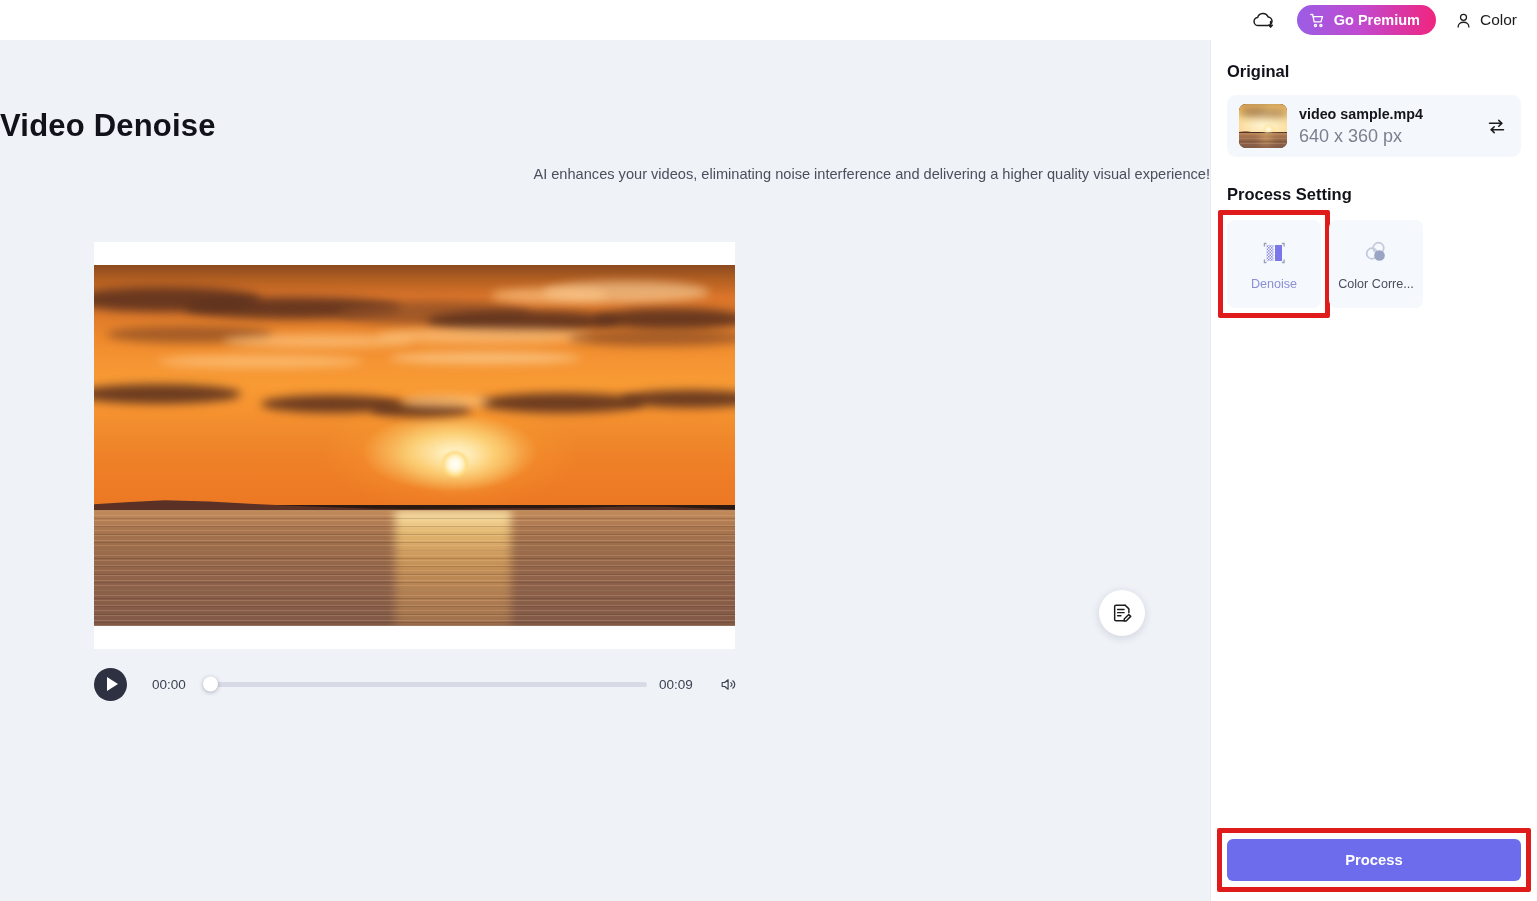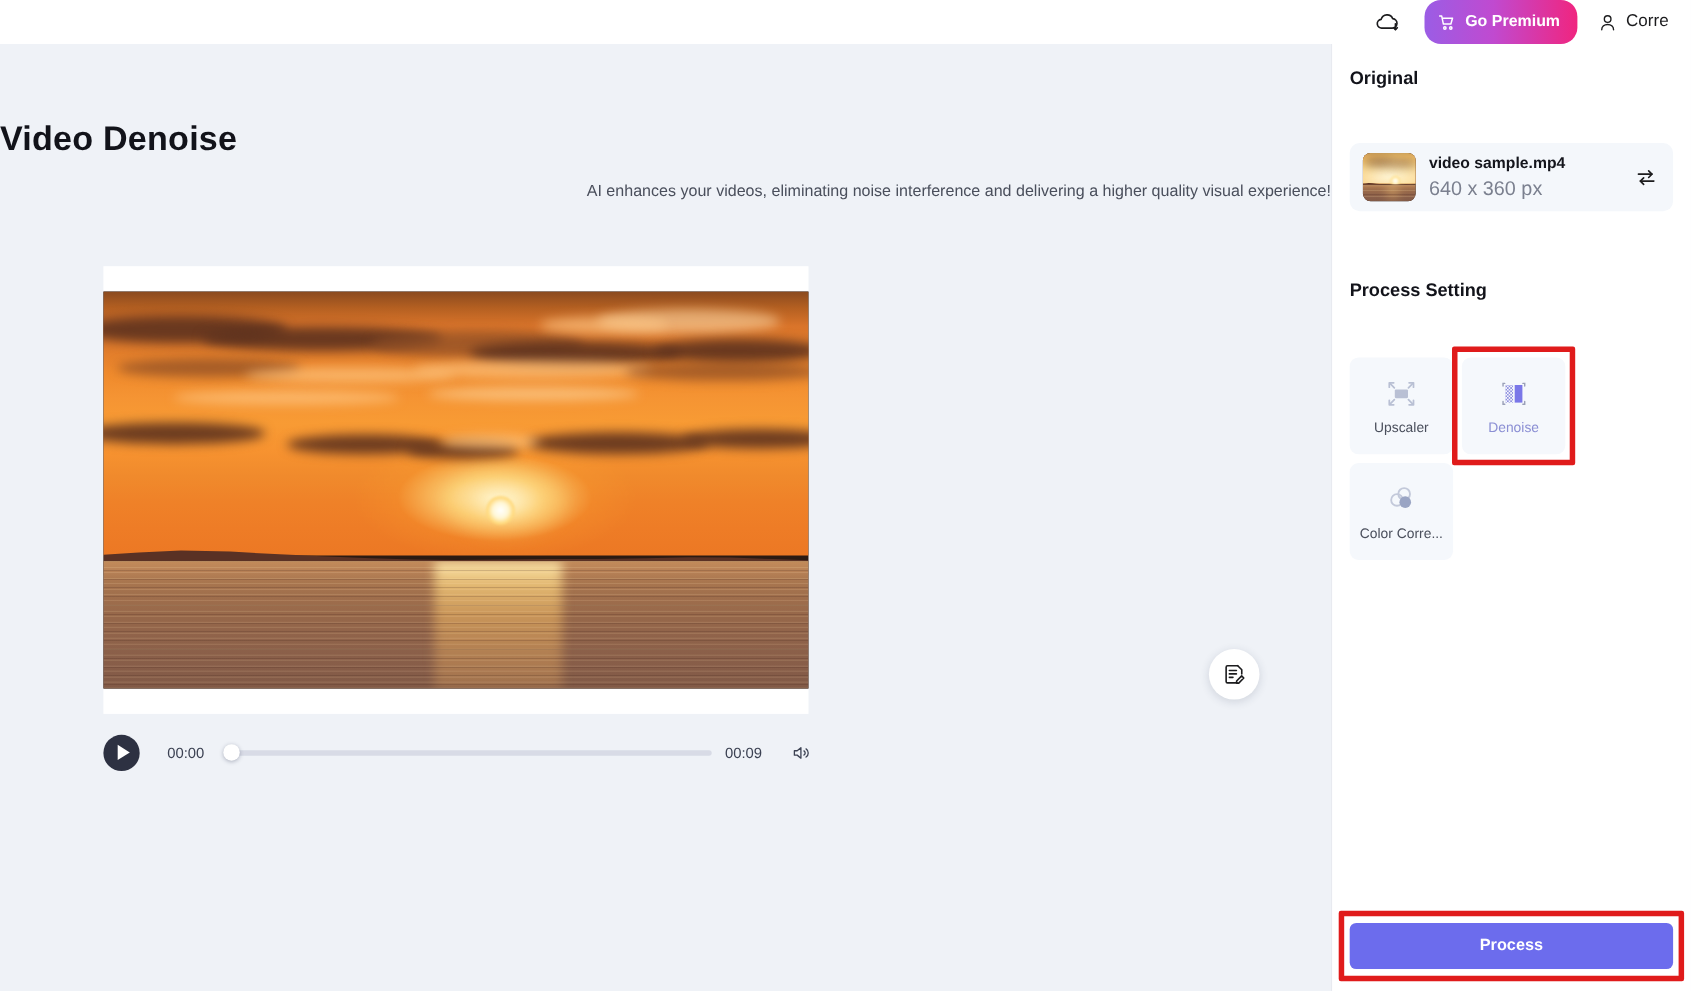"Go Premium" .go-premium { height: 40px -> 30px }
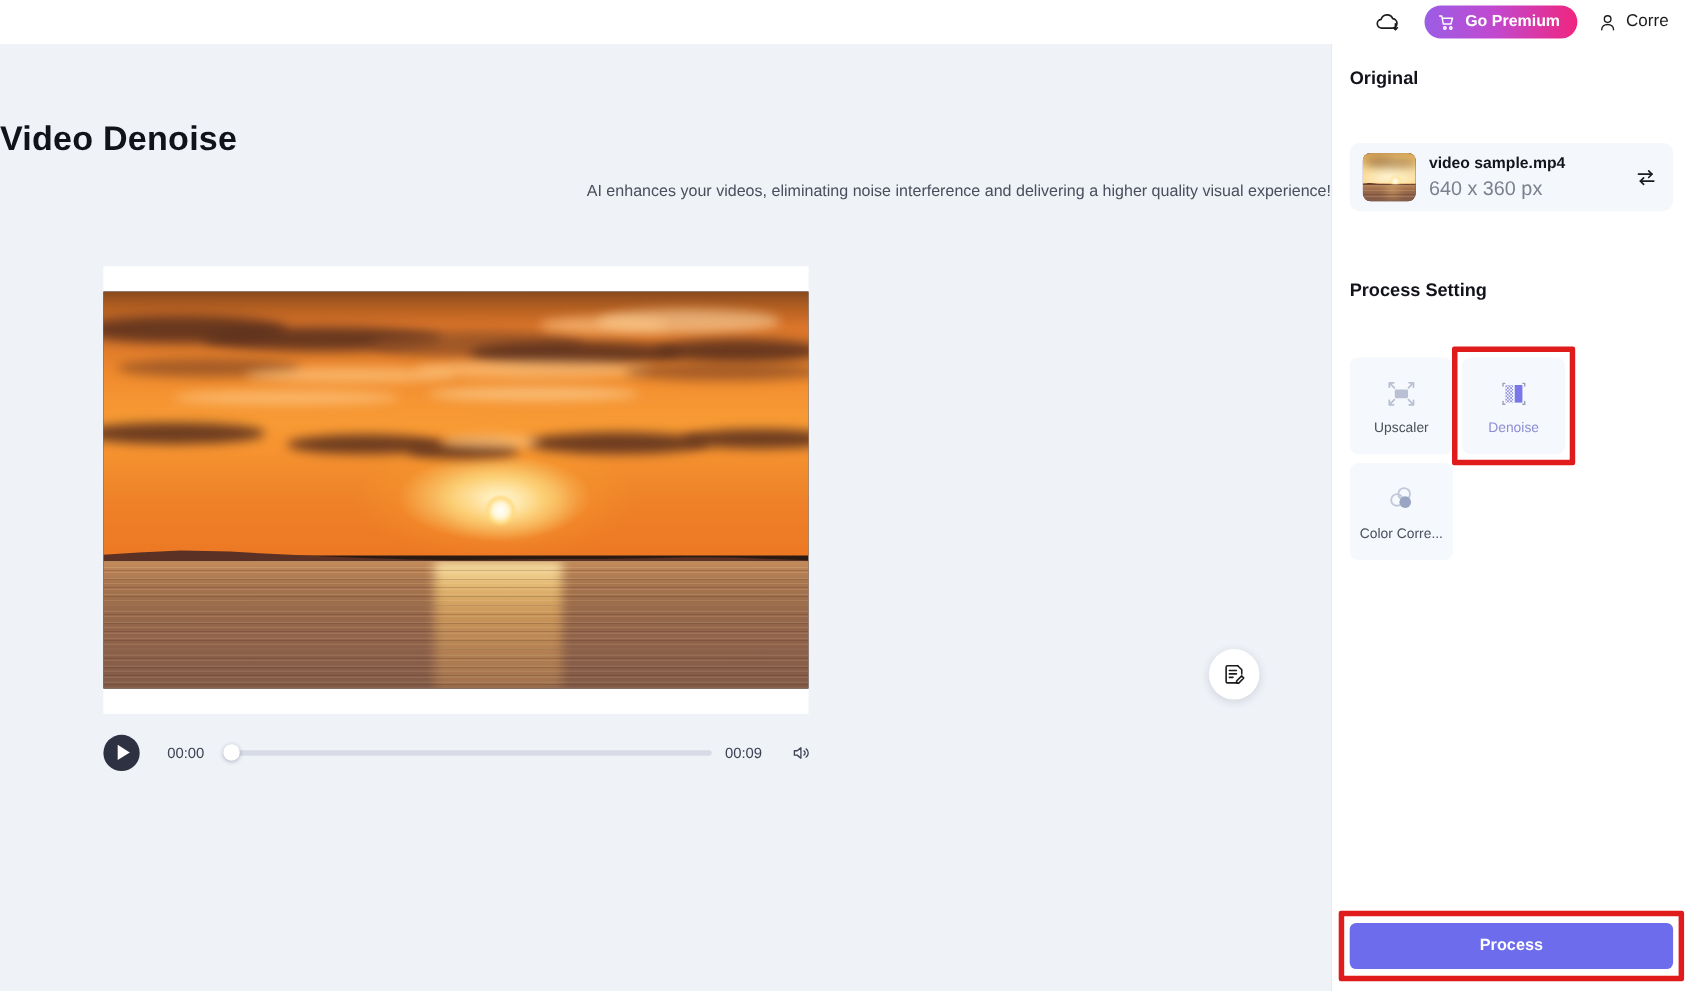"Corre" span { text: Corre -> Color }
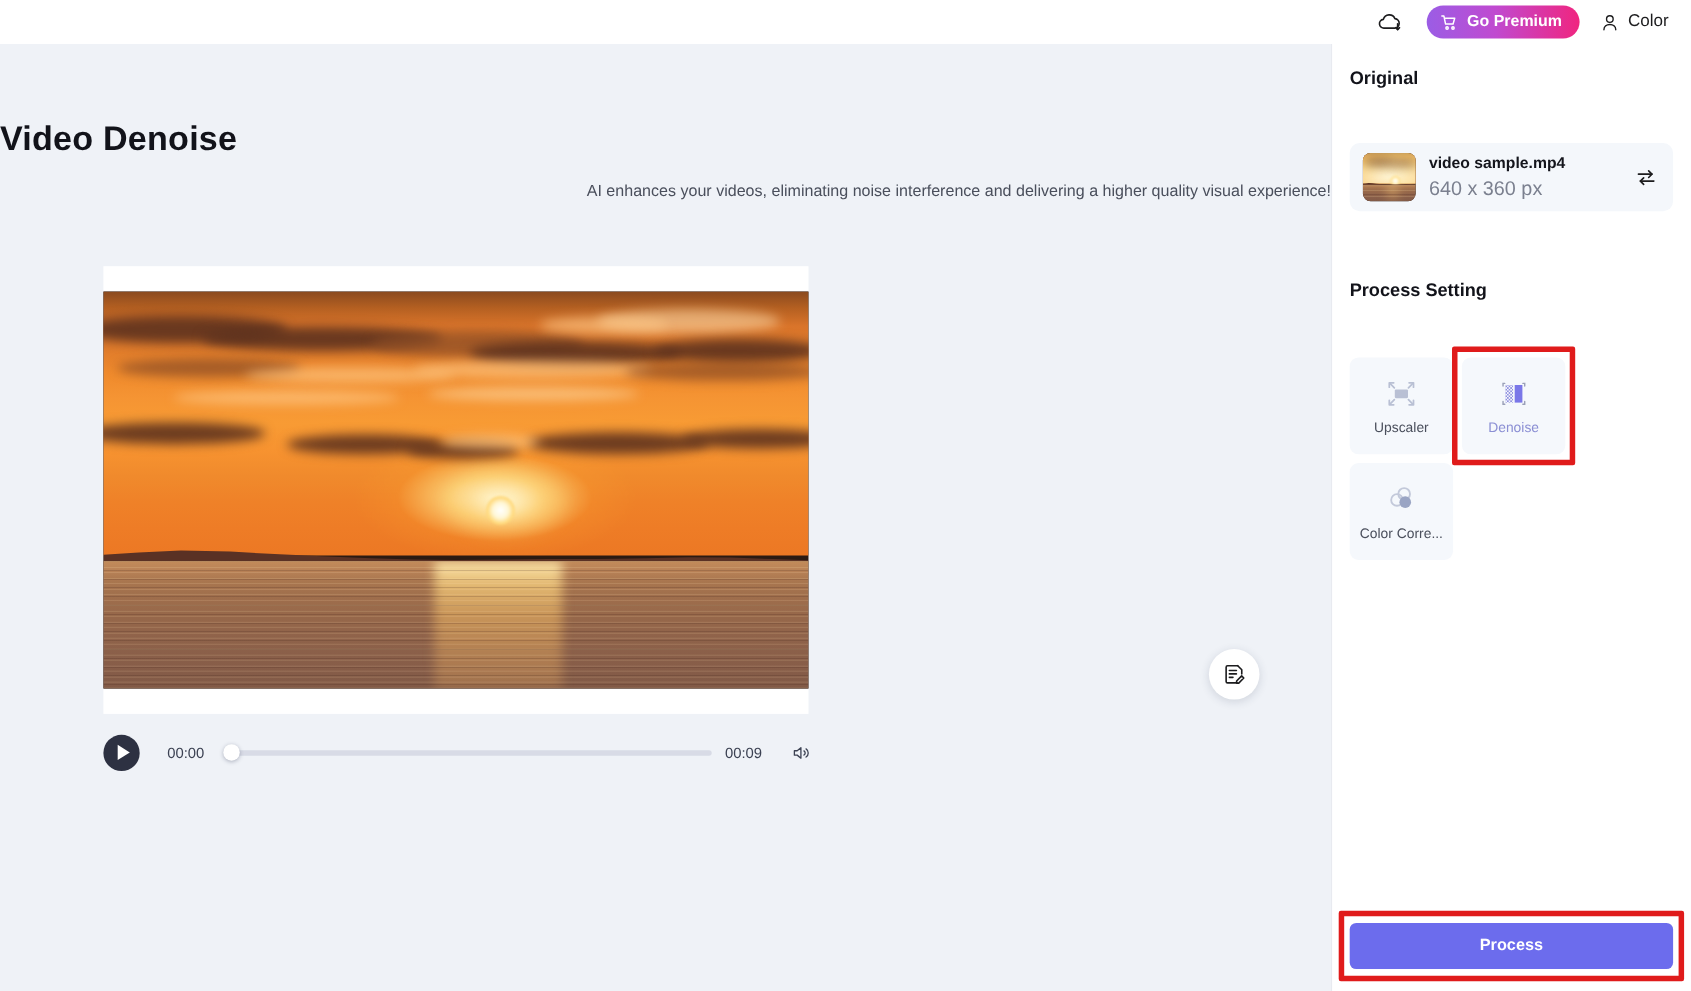"Original" .panel { gap: 35px -> none }
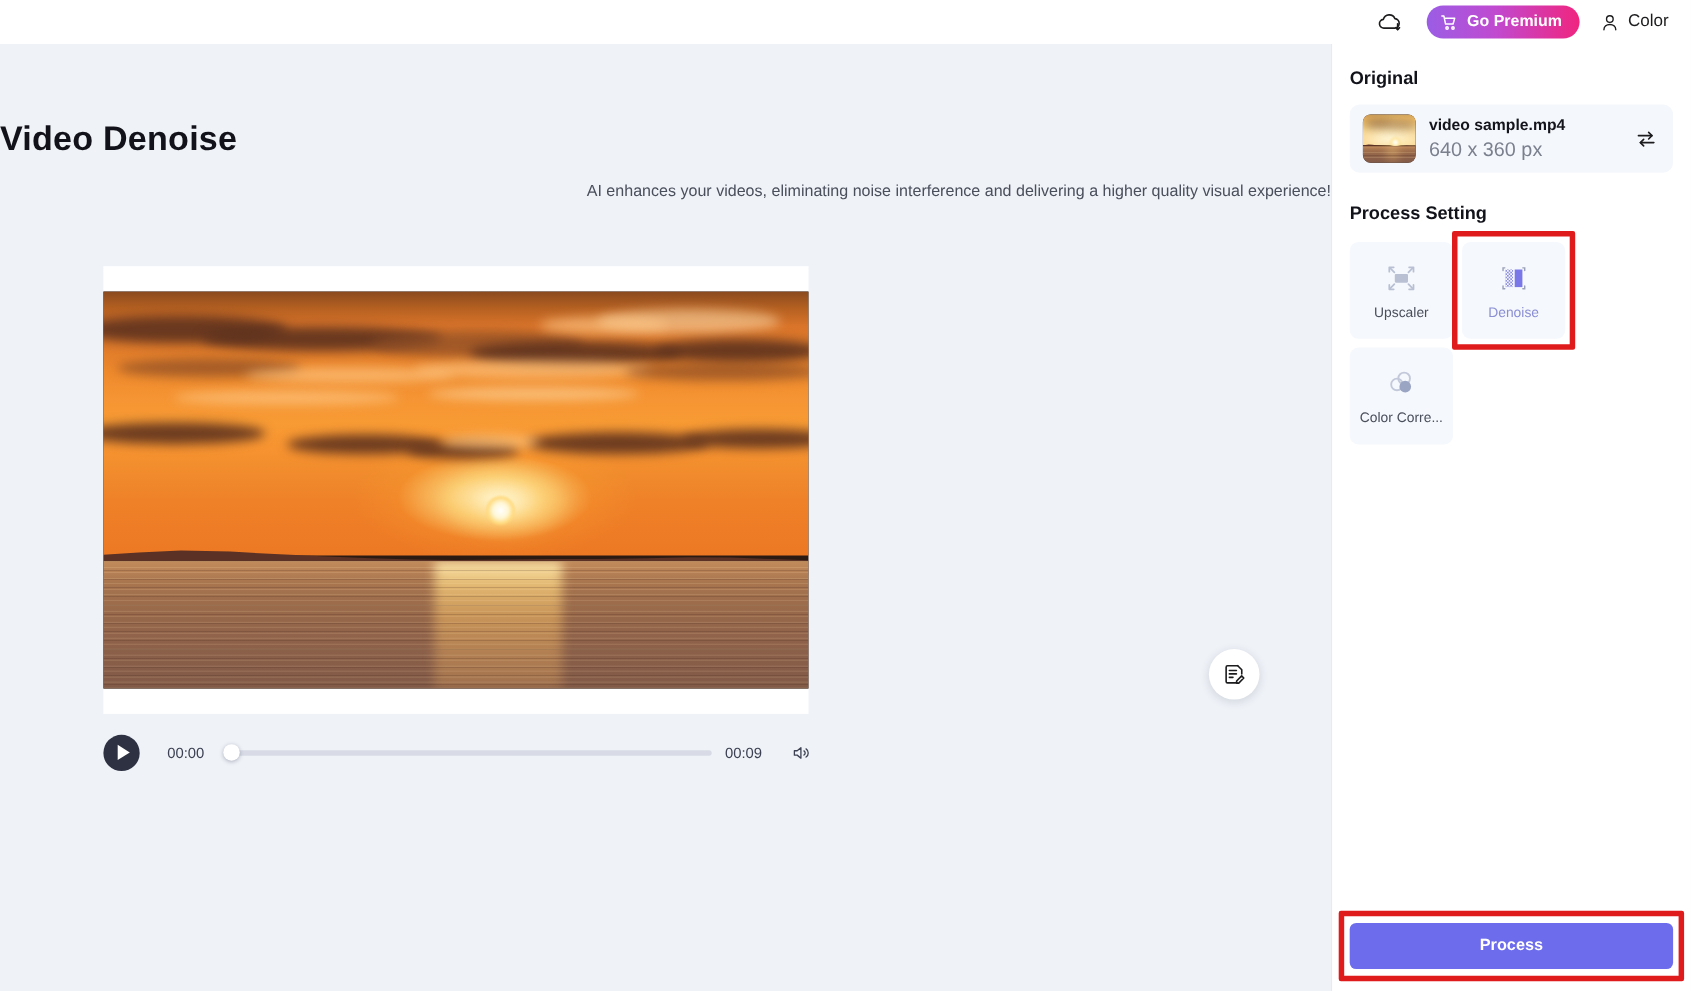"Upscaler" div.tile { html: <div> <span> <svg> <rect></rect> <path></path> <path></path> <path></path> <path></path> <path></path> <path></path> <path></path> <path></path> </svg> </span> <span>Upscaler</span> </div> -> none }
